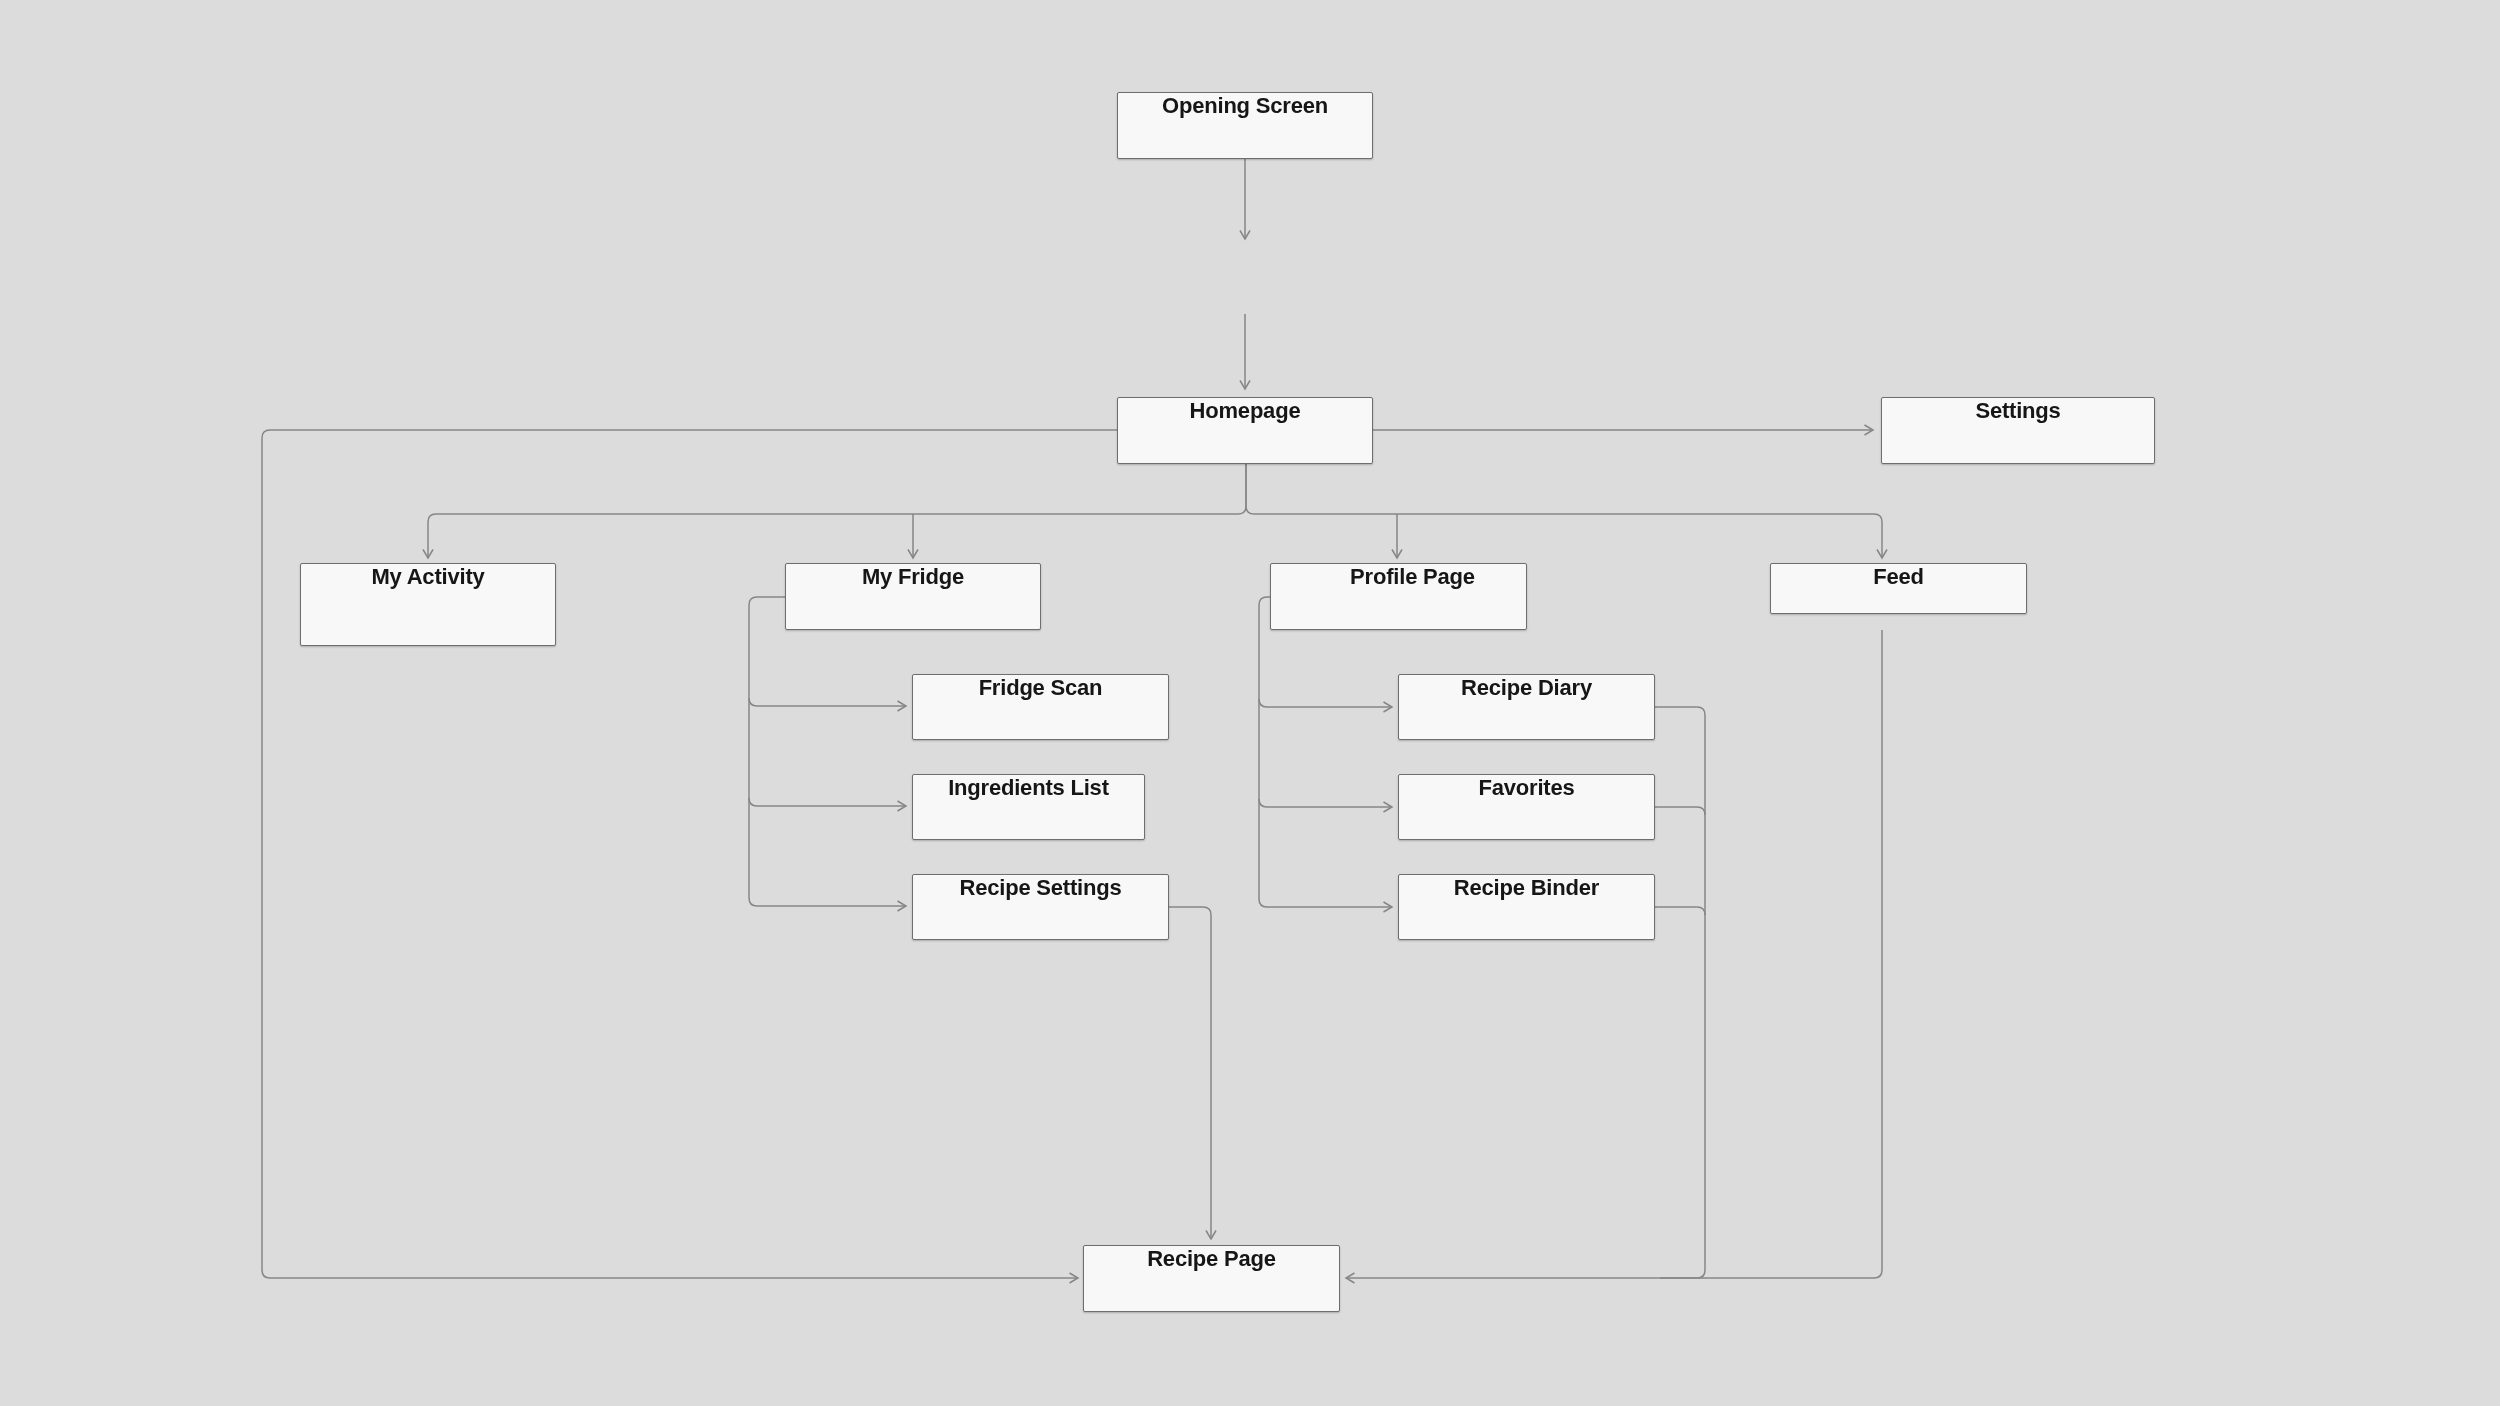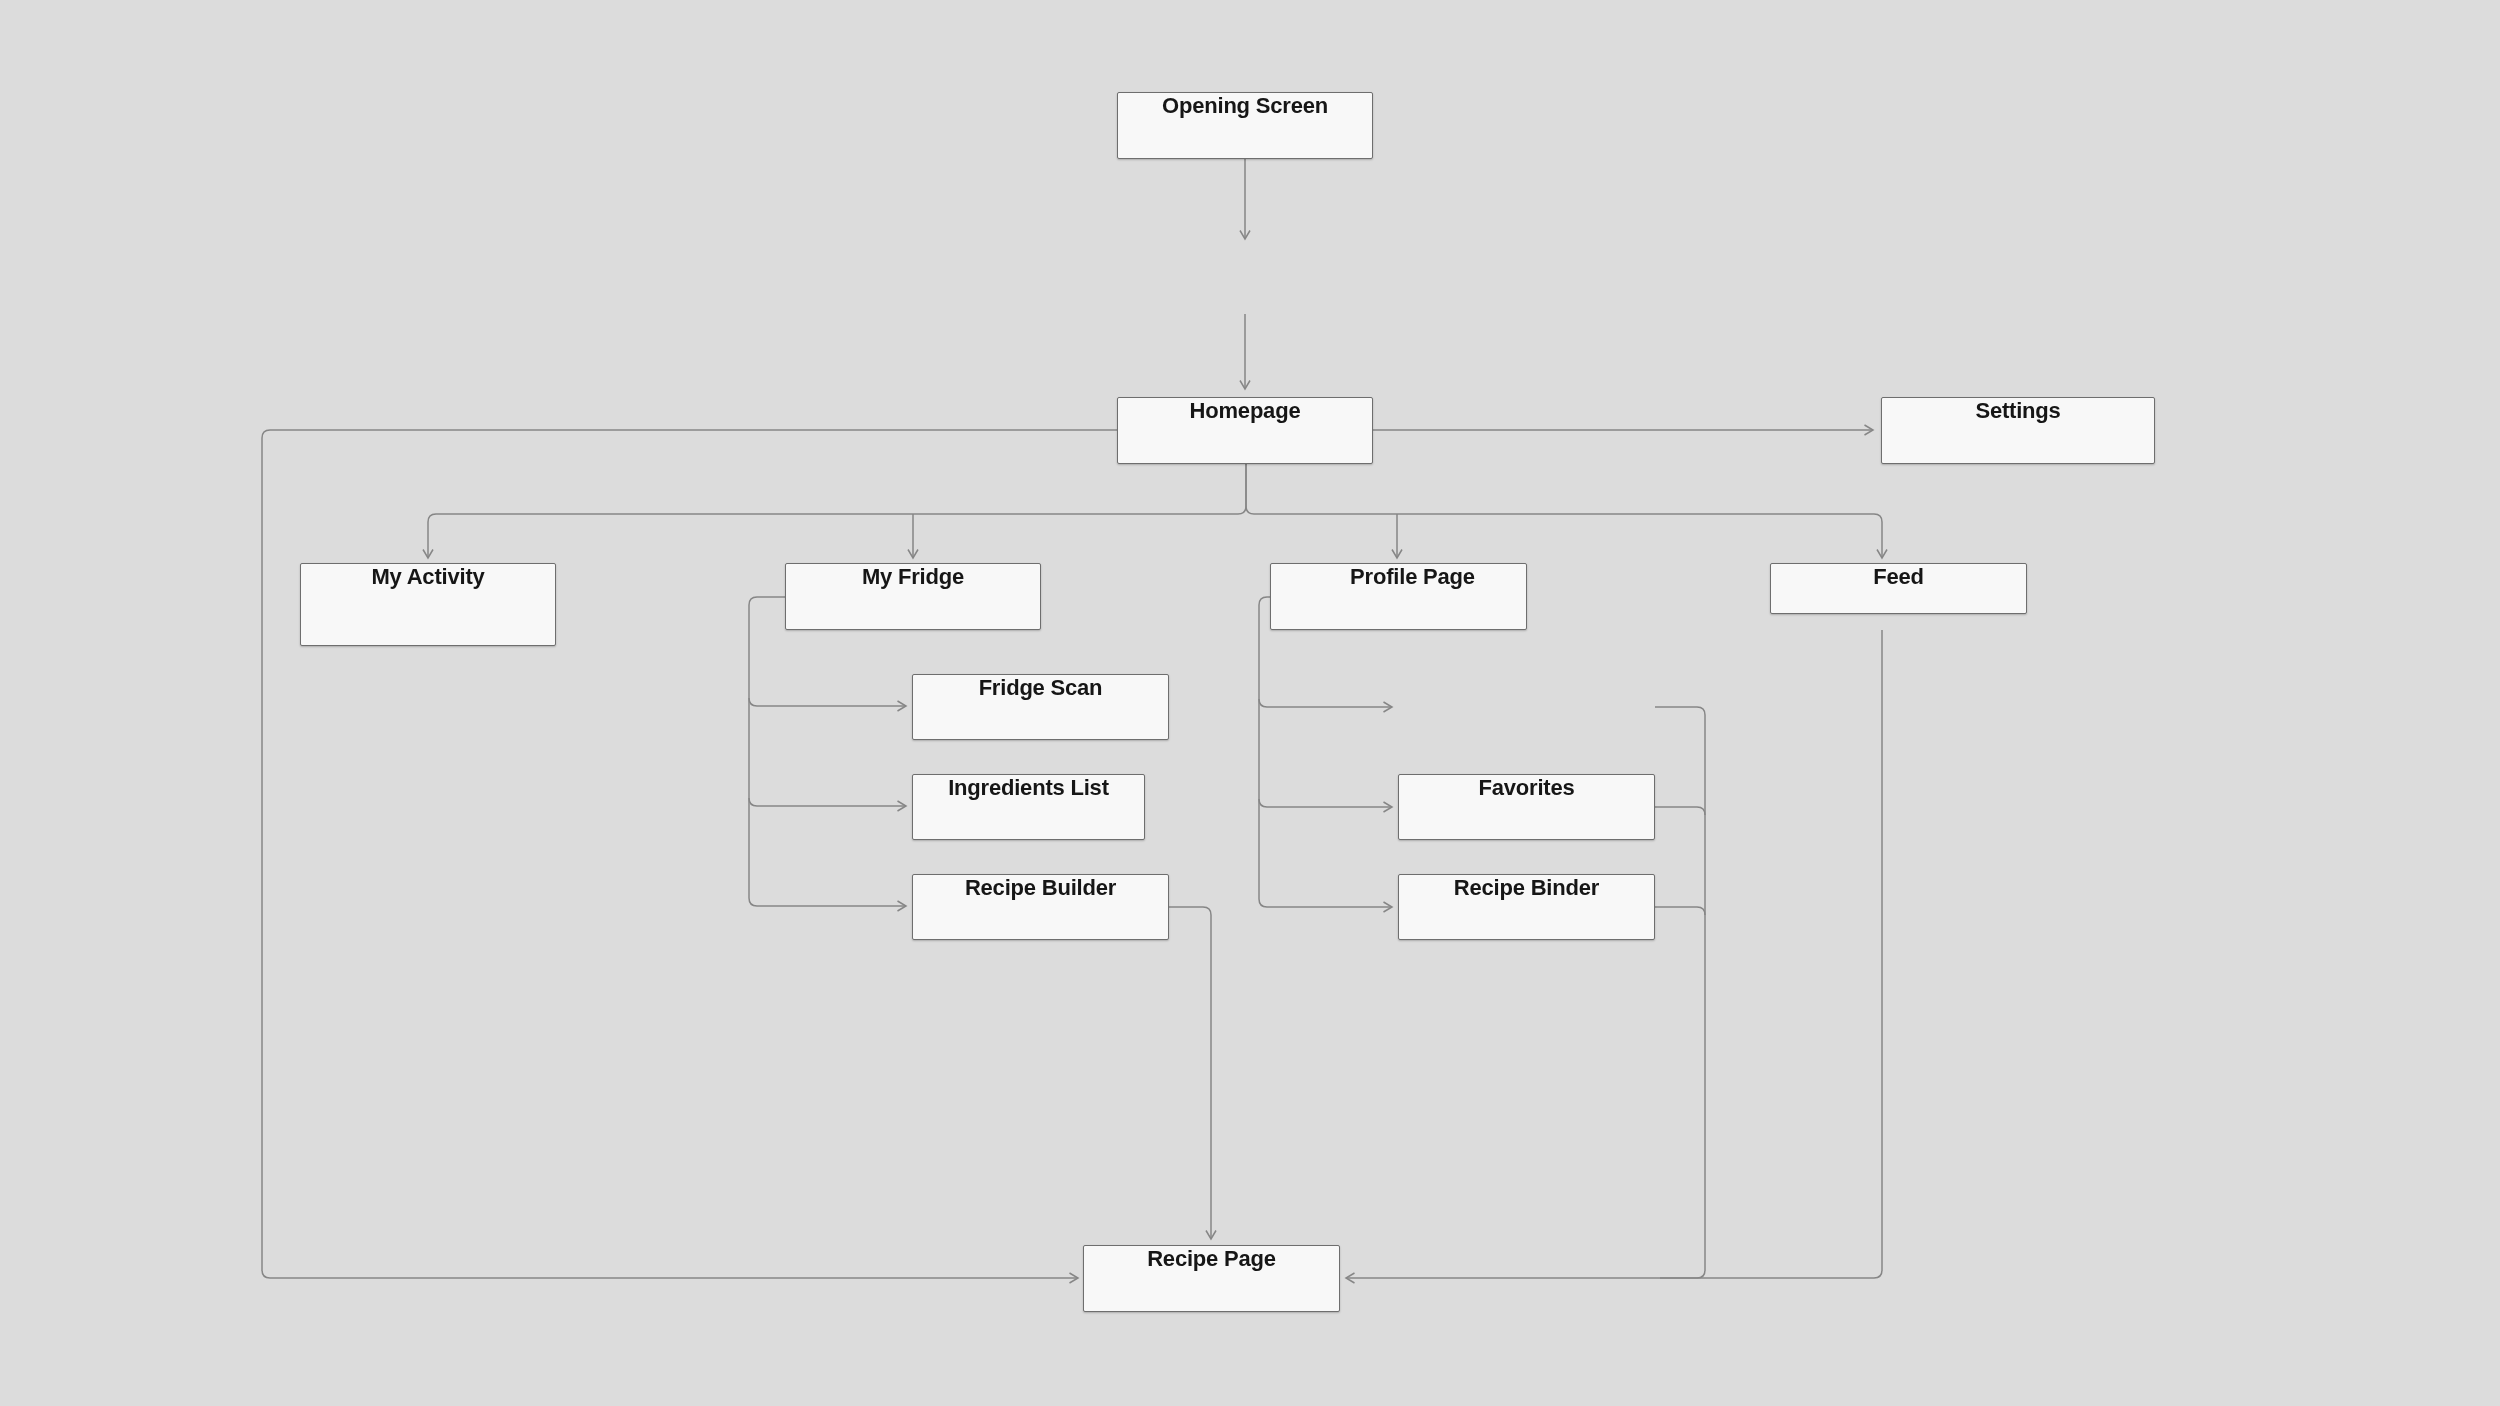"Recipe Diary" div.node { html: none -> <div> <span>Recipe Diary</span> </div> }
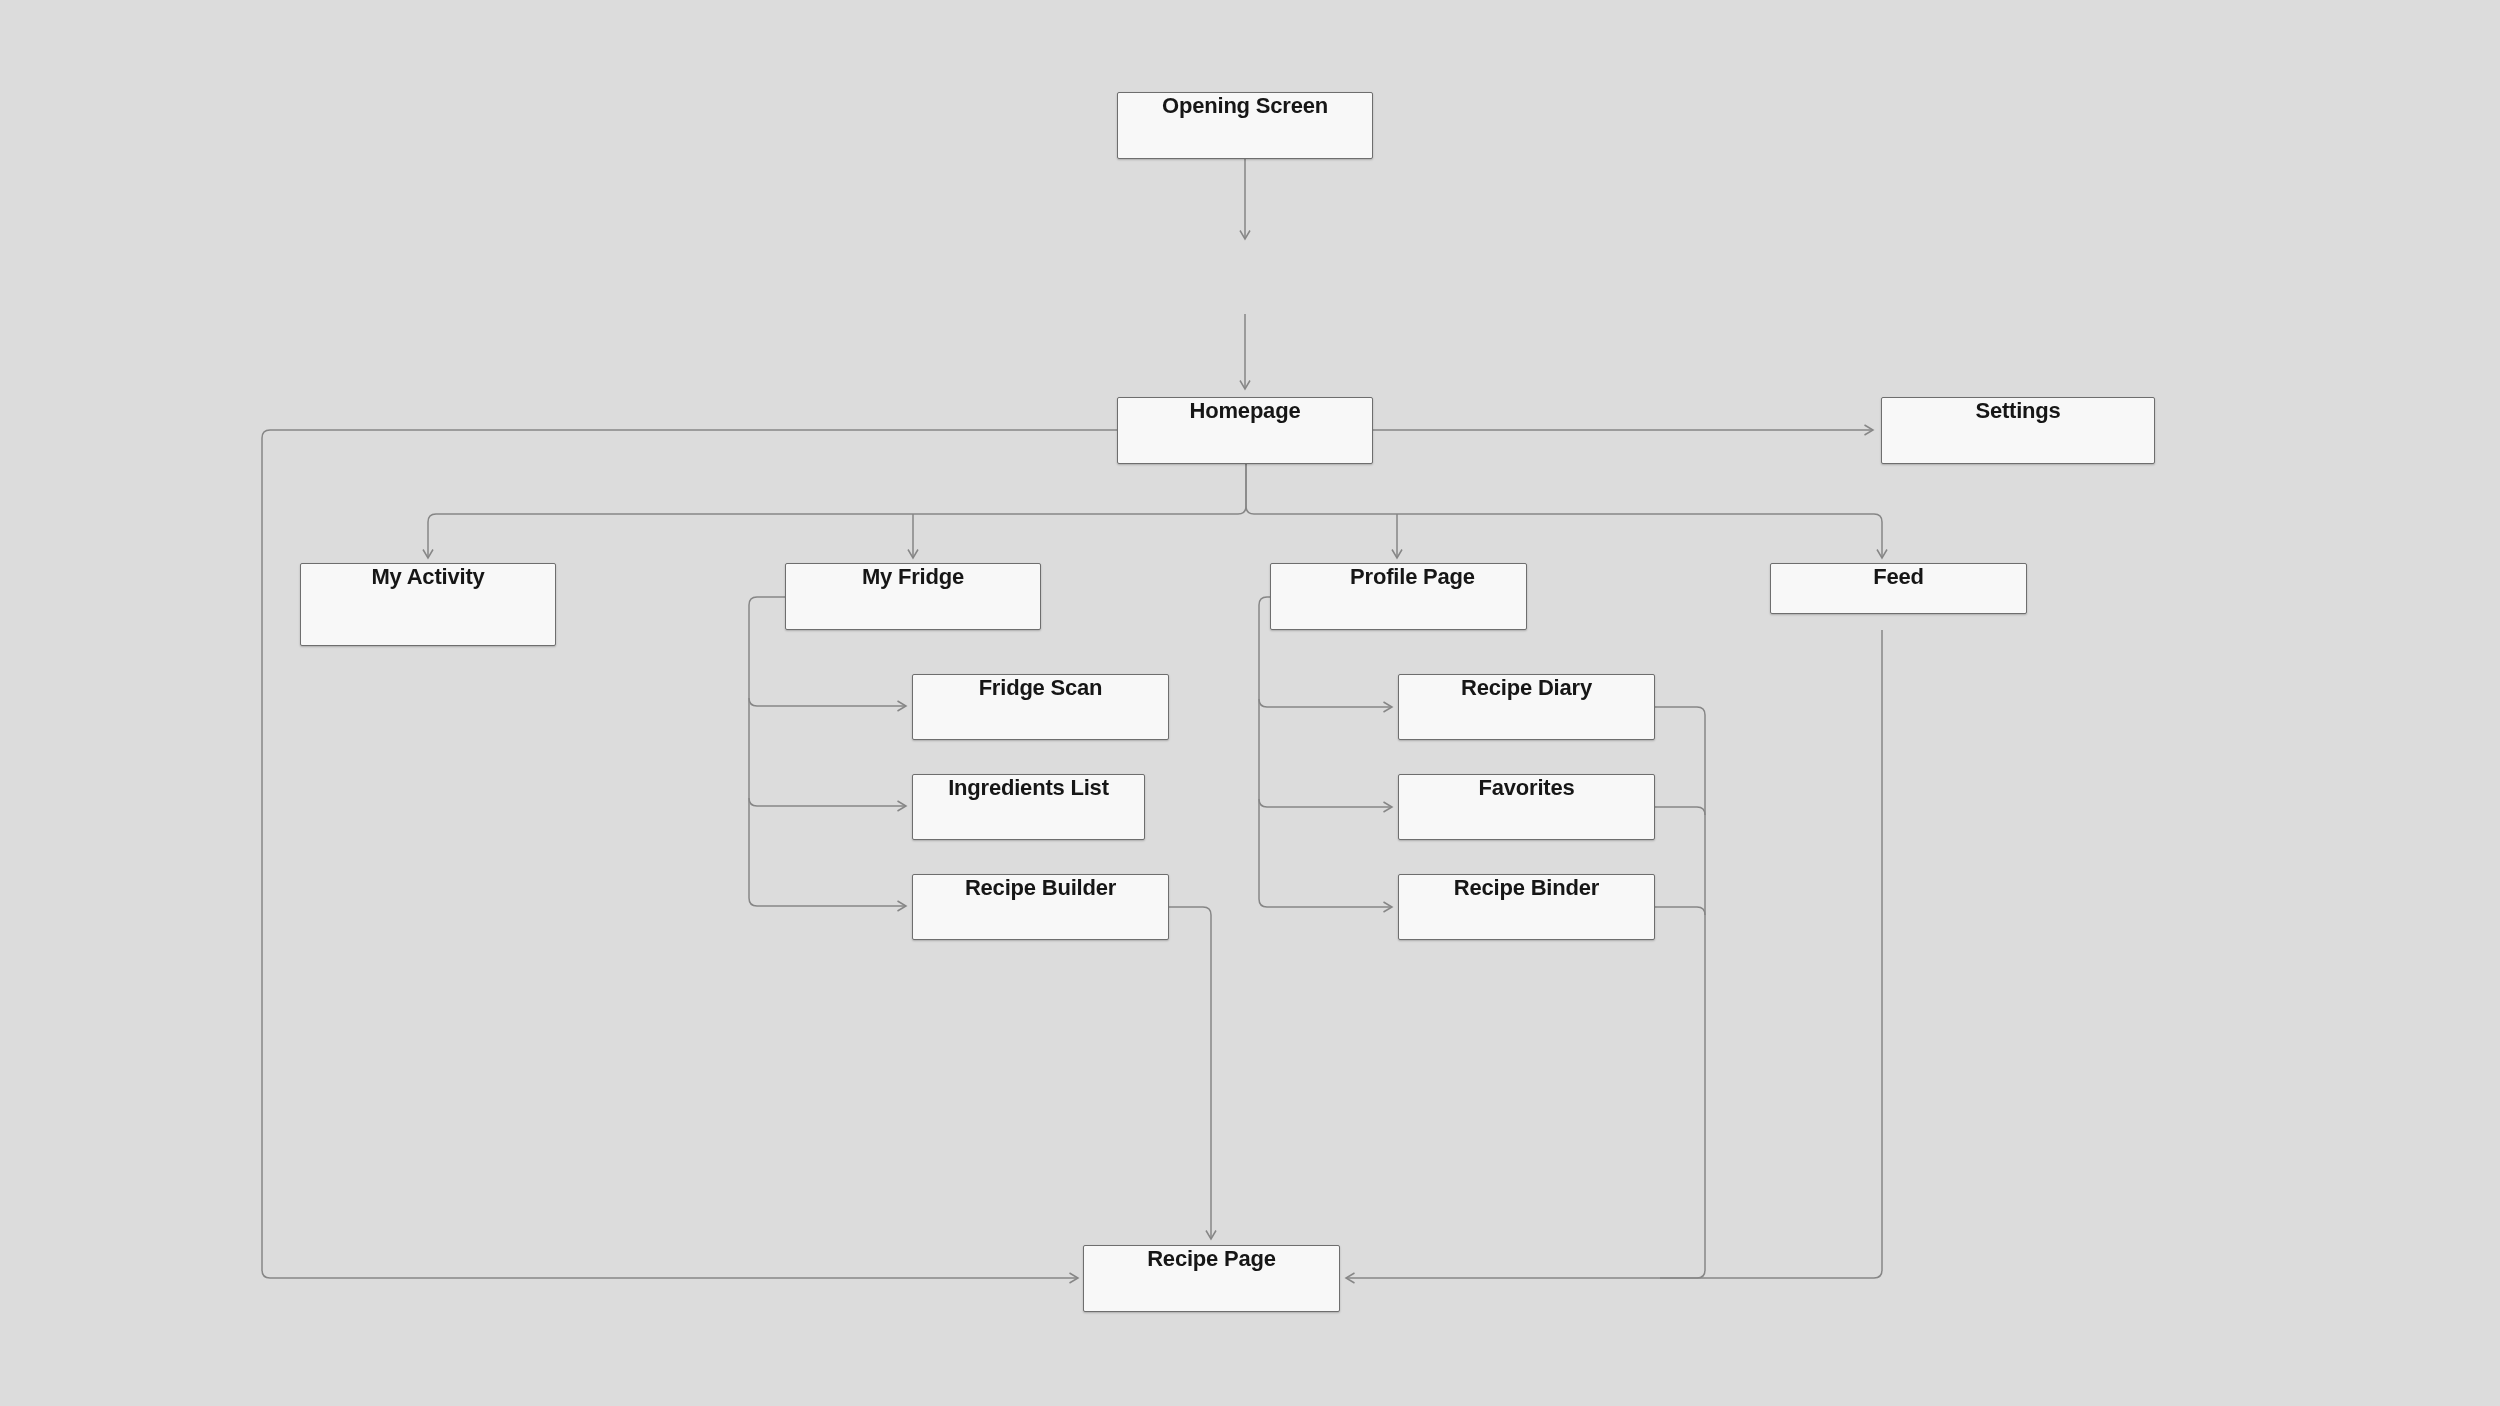"Recipe Builder" span { text: Builder -> Settings }
